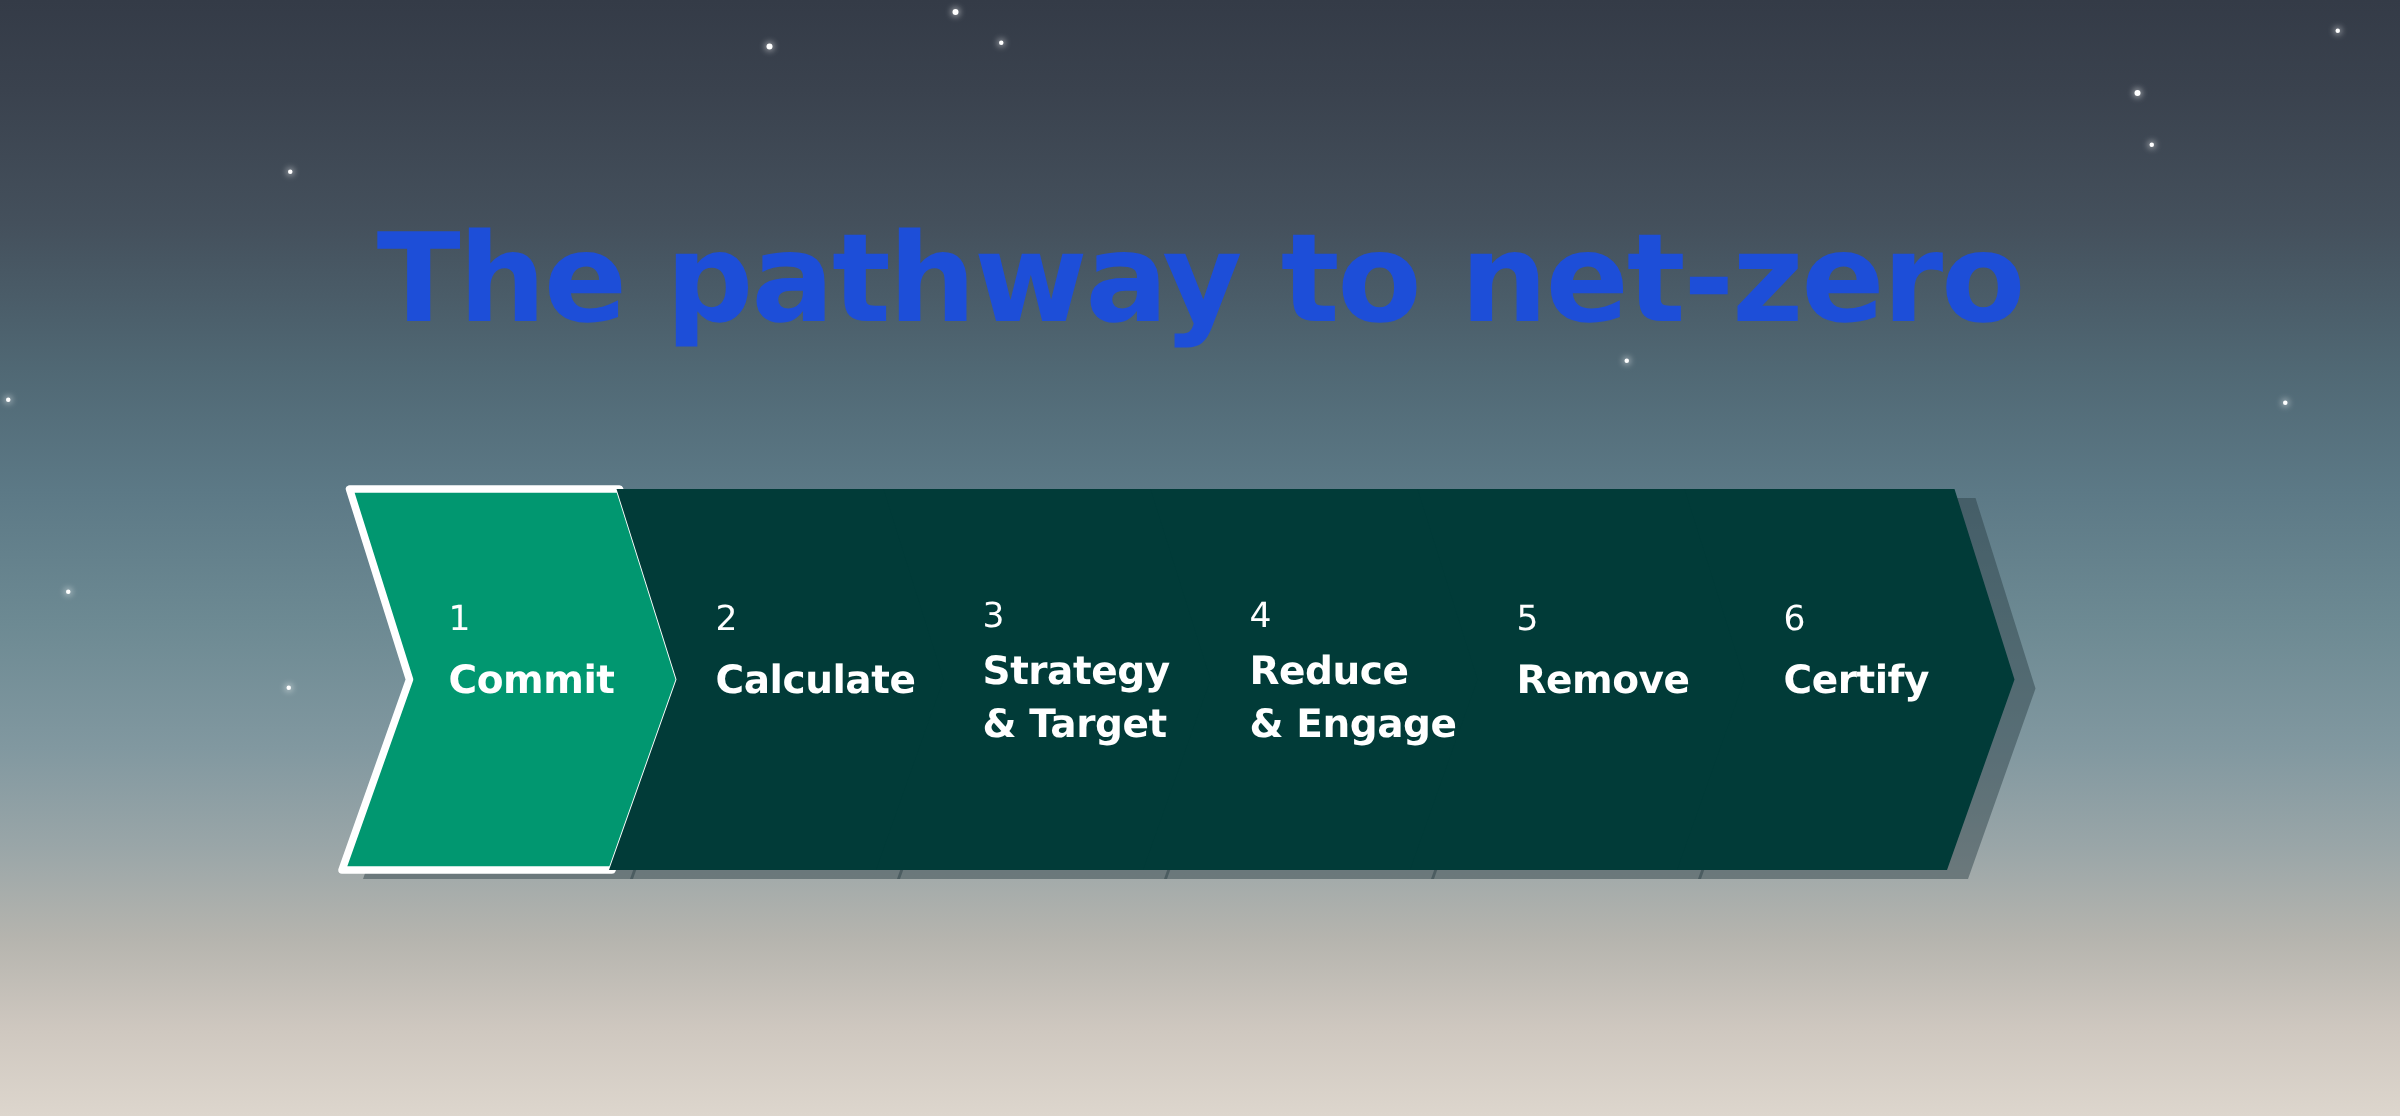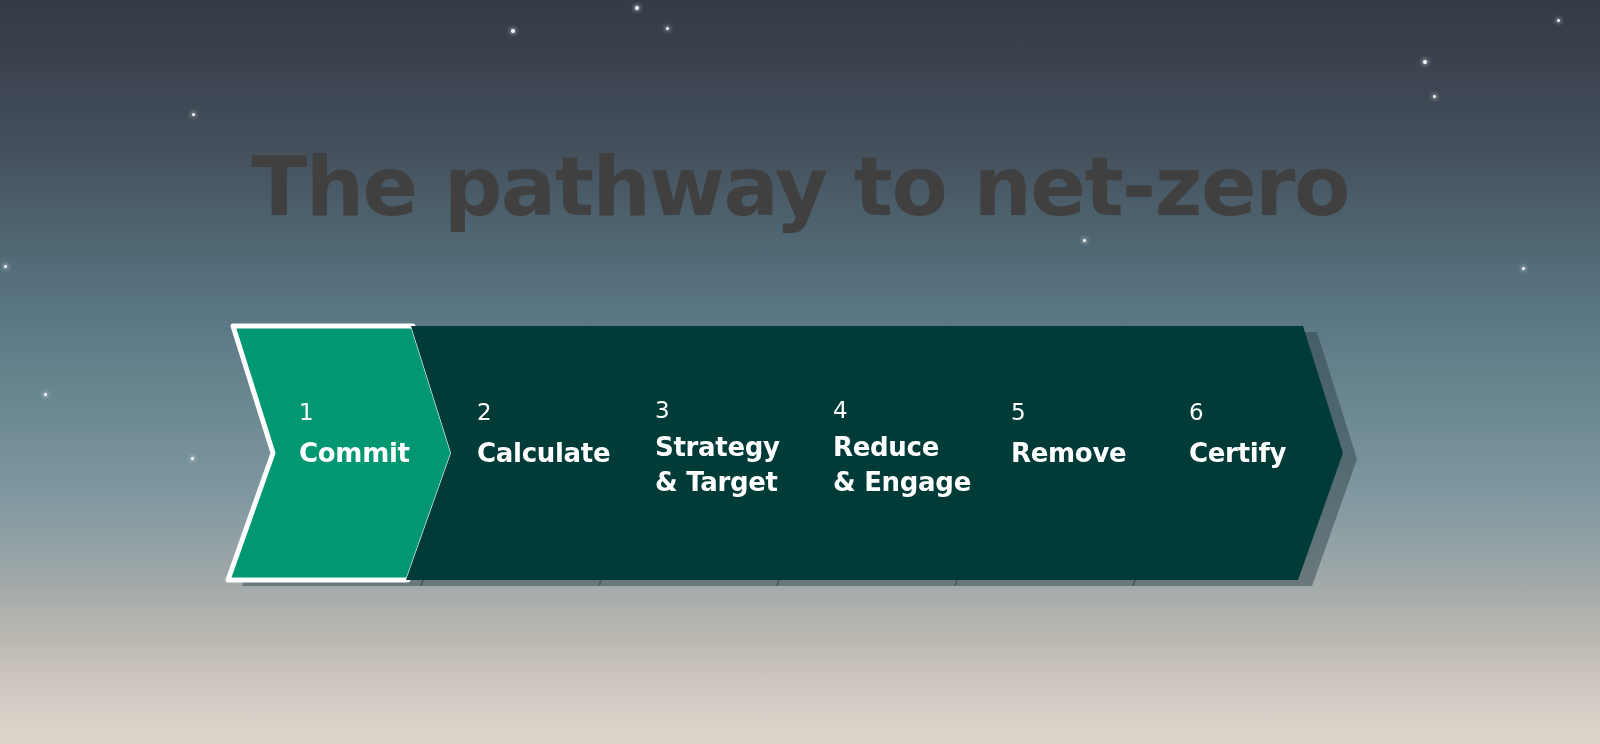"The pathway to net-zero" .title { color: #404040 -> #1d4ed8 }
